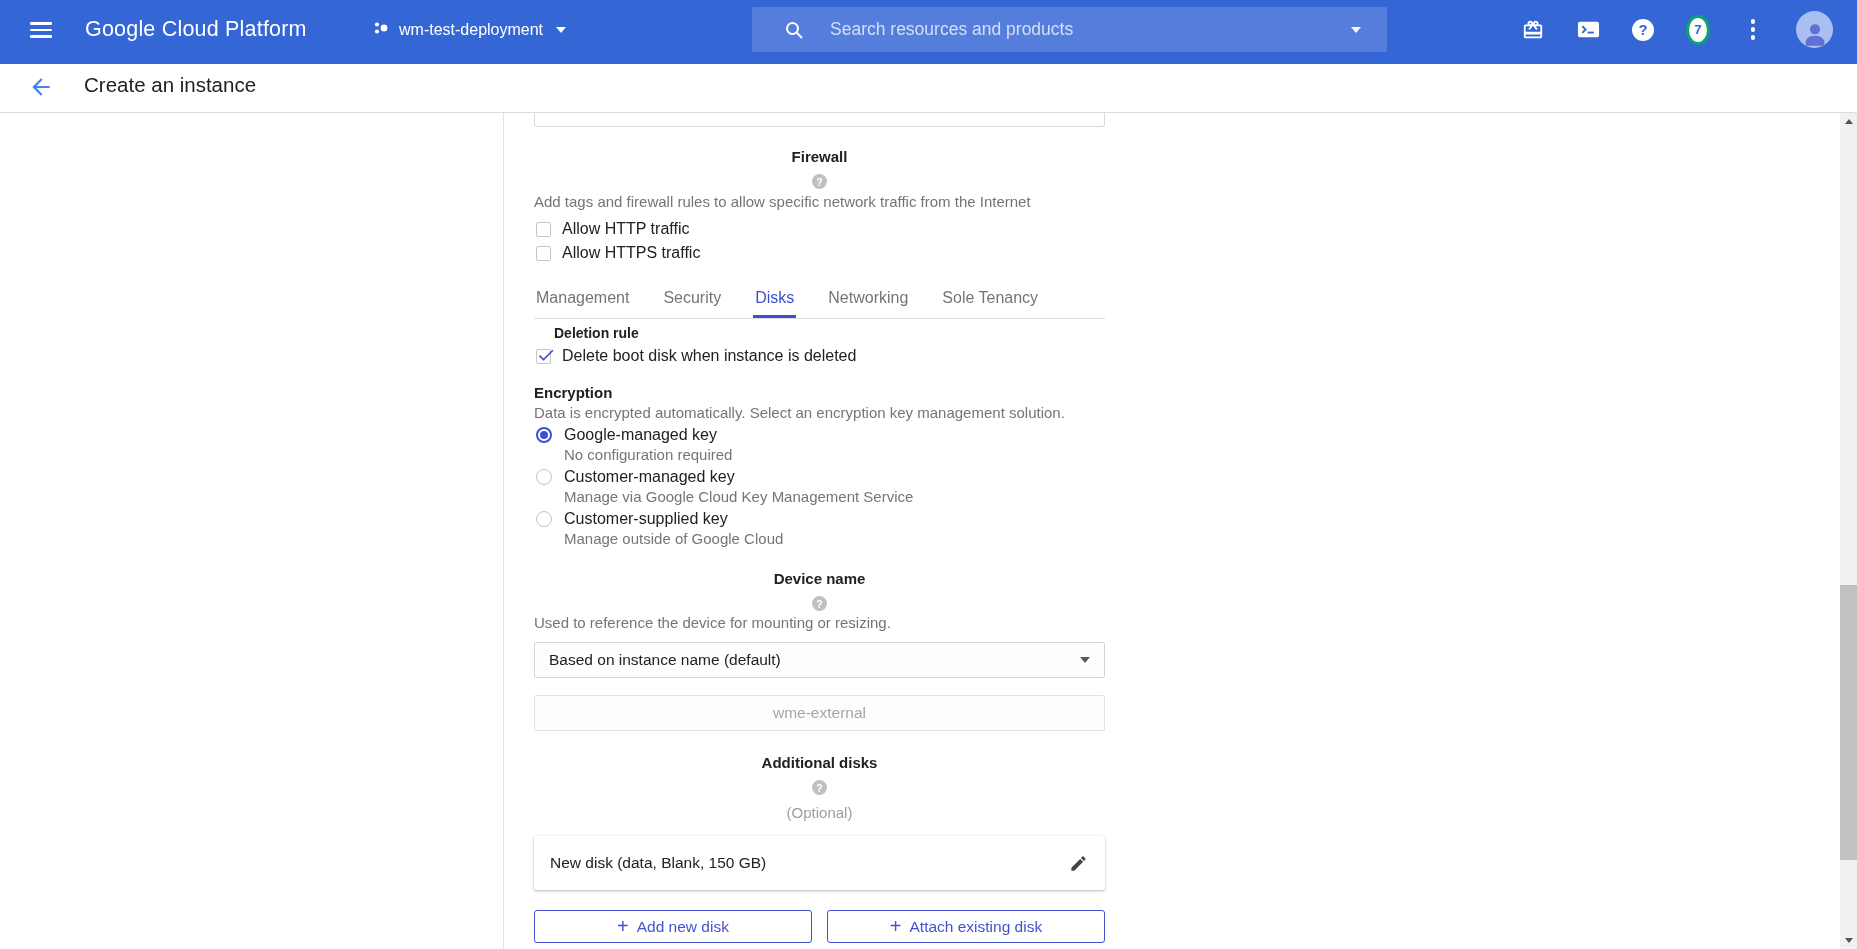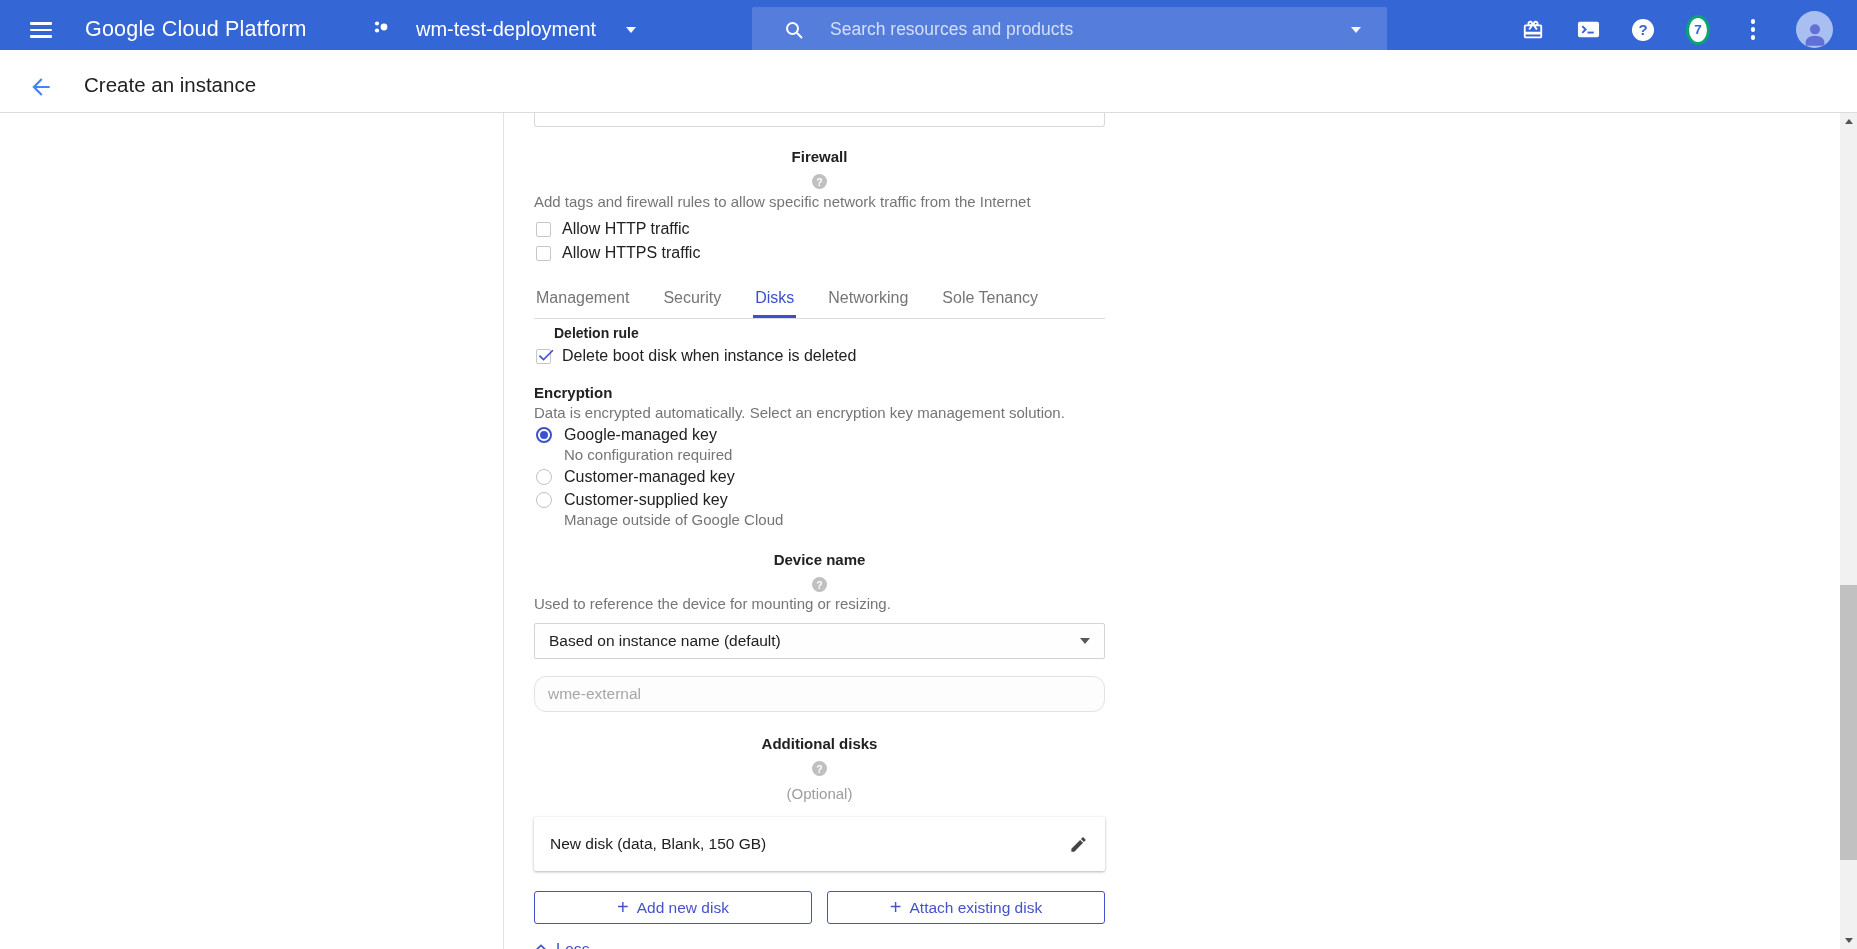"Google Cloud Platform" .topbar { height: 50px -> 64px }
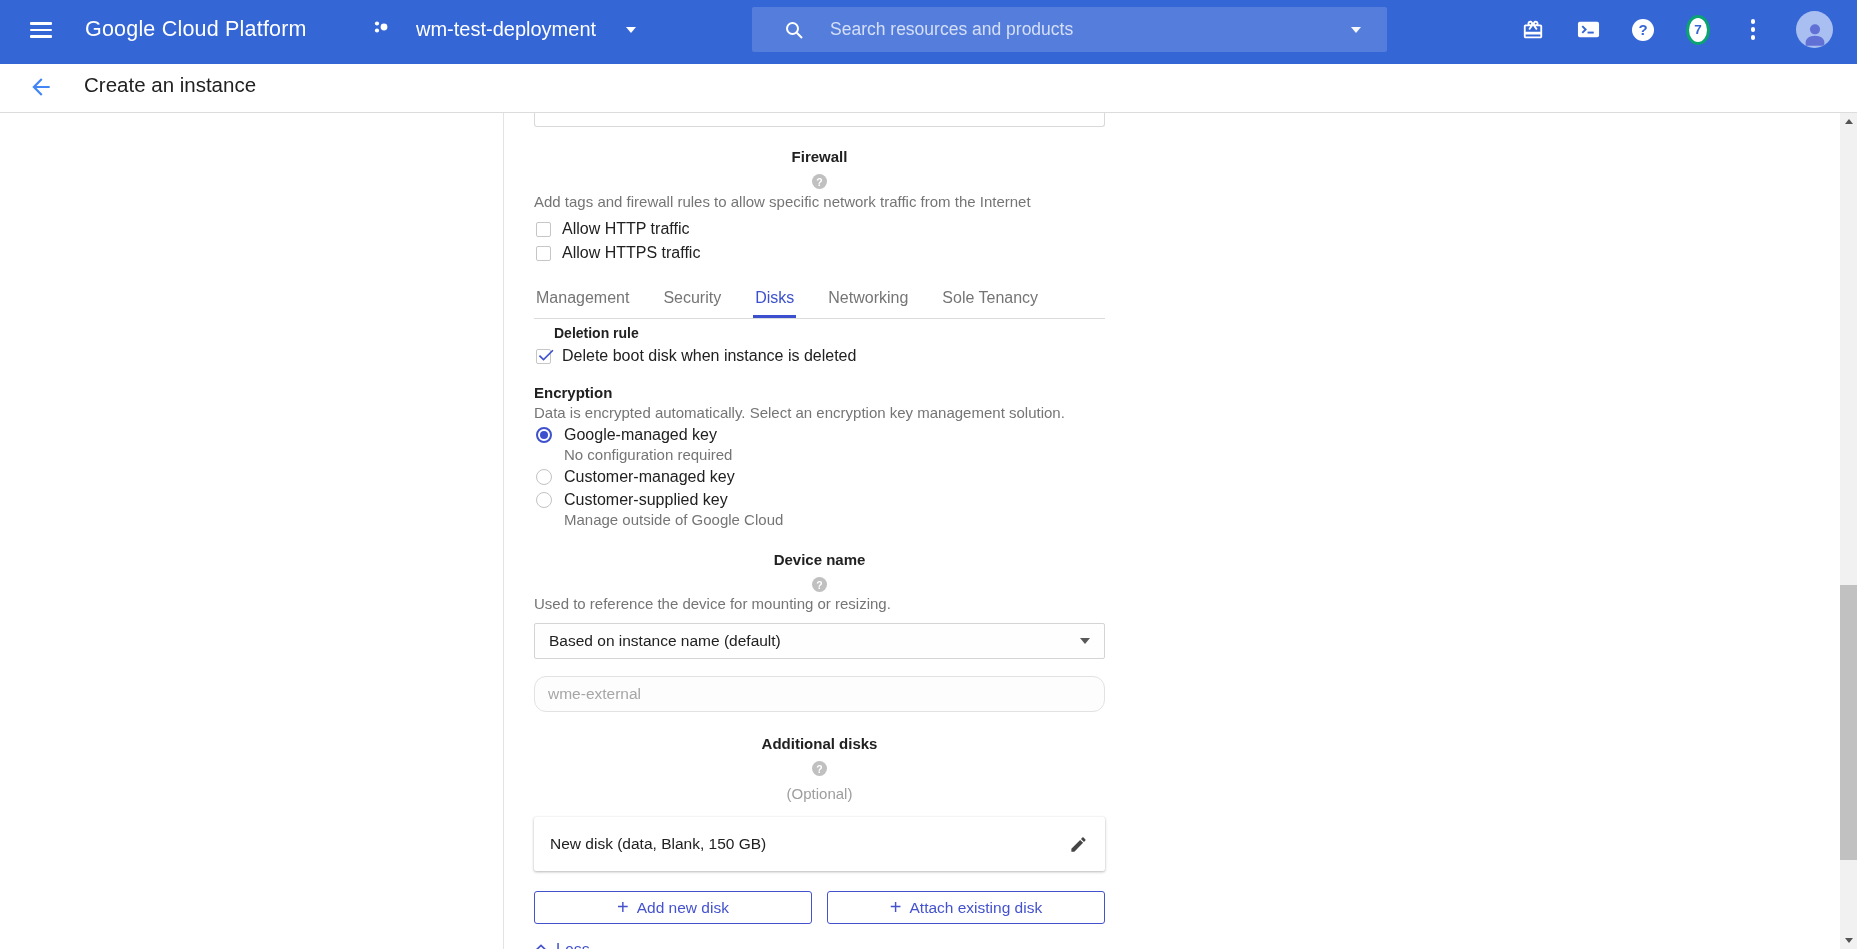"wm-test-deployment" .project { font-size: 20px -> 16px; gap: 26px -> 9px }
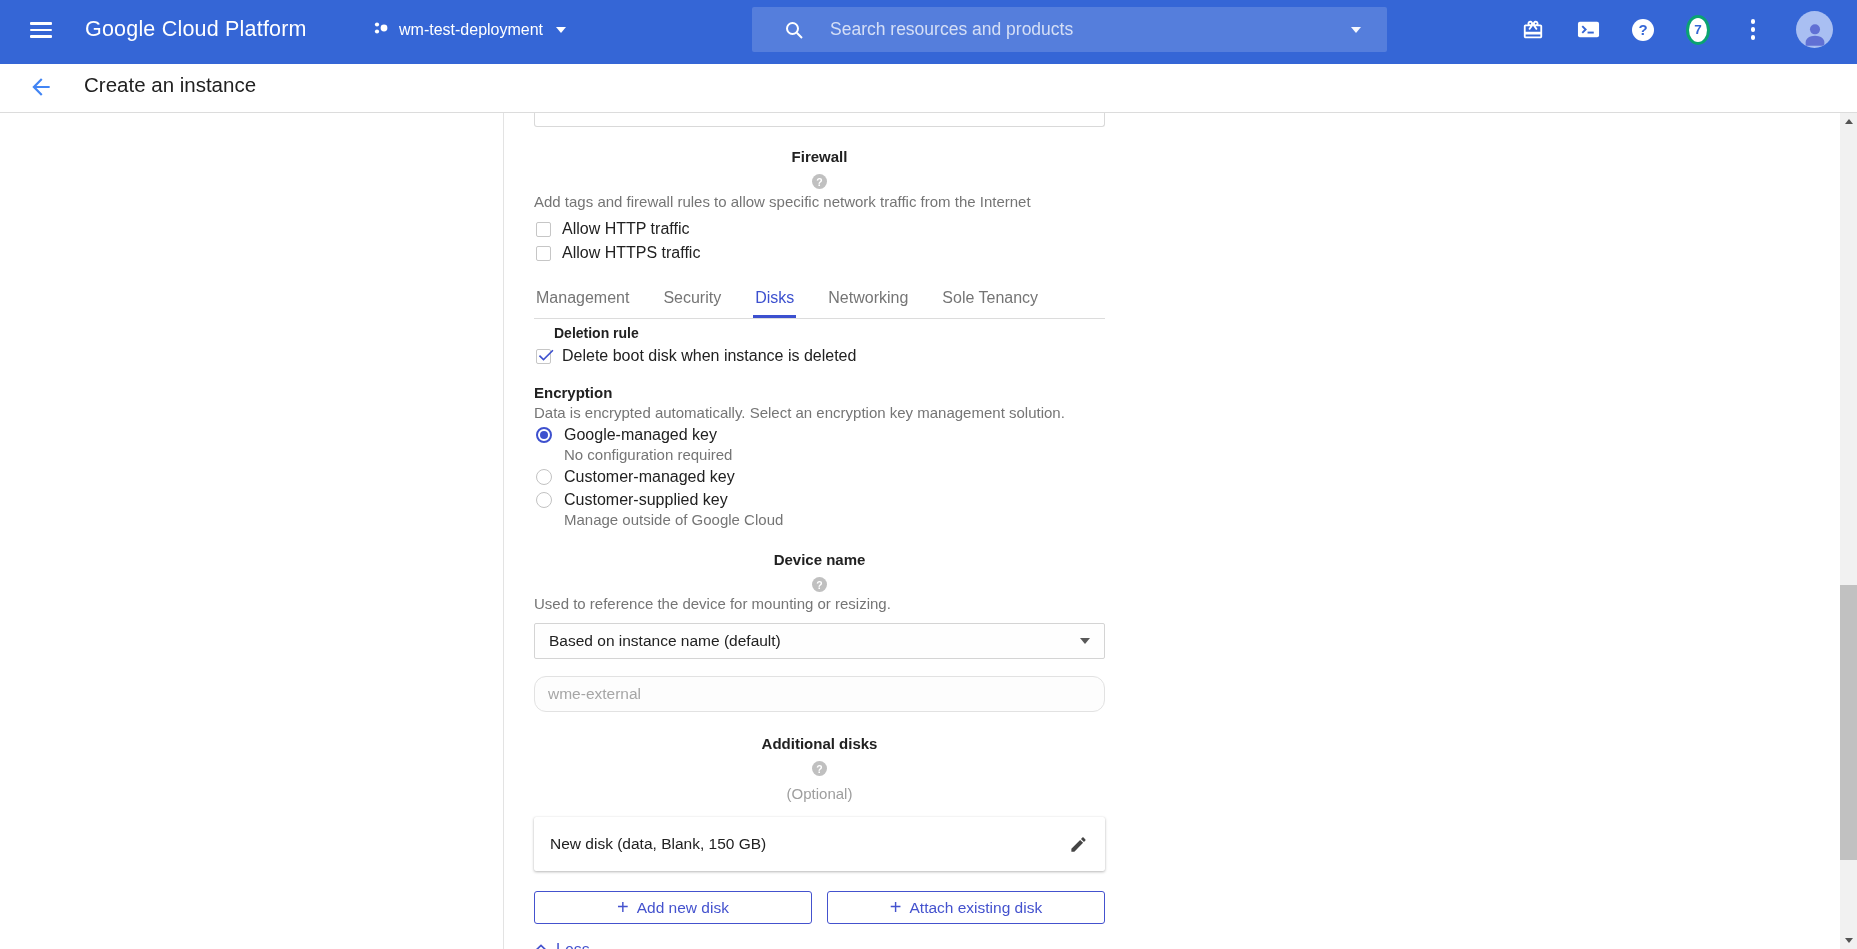"Manage via Google Cloud Key" div.radio-sub { html: none -> <div>Manage via Google Cloud Key Management Service</div> }
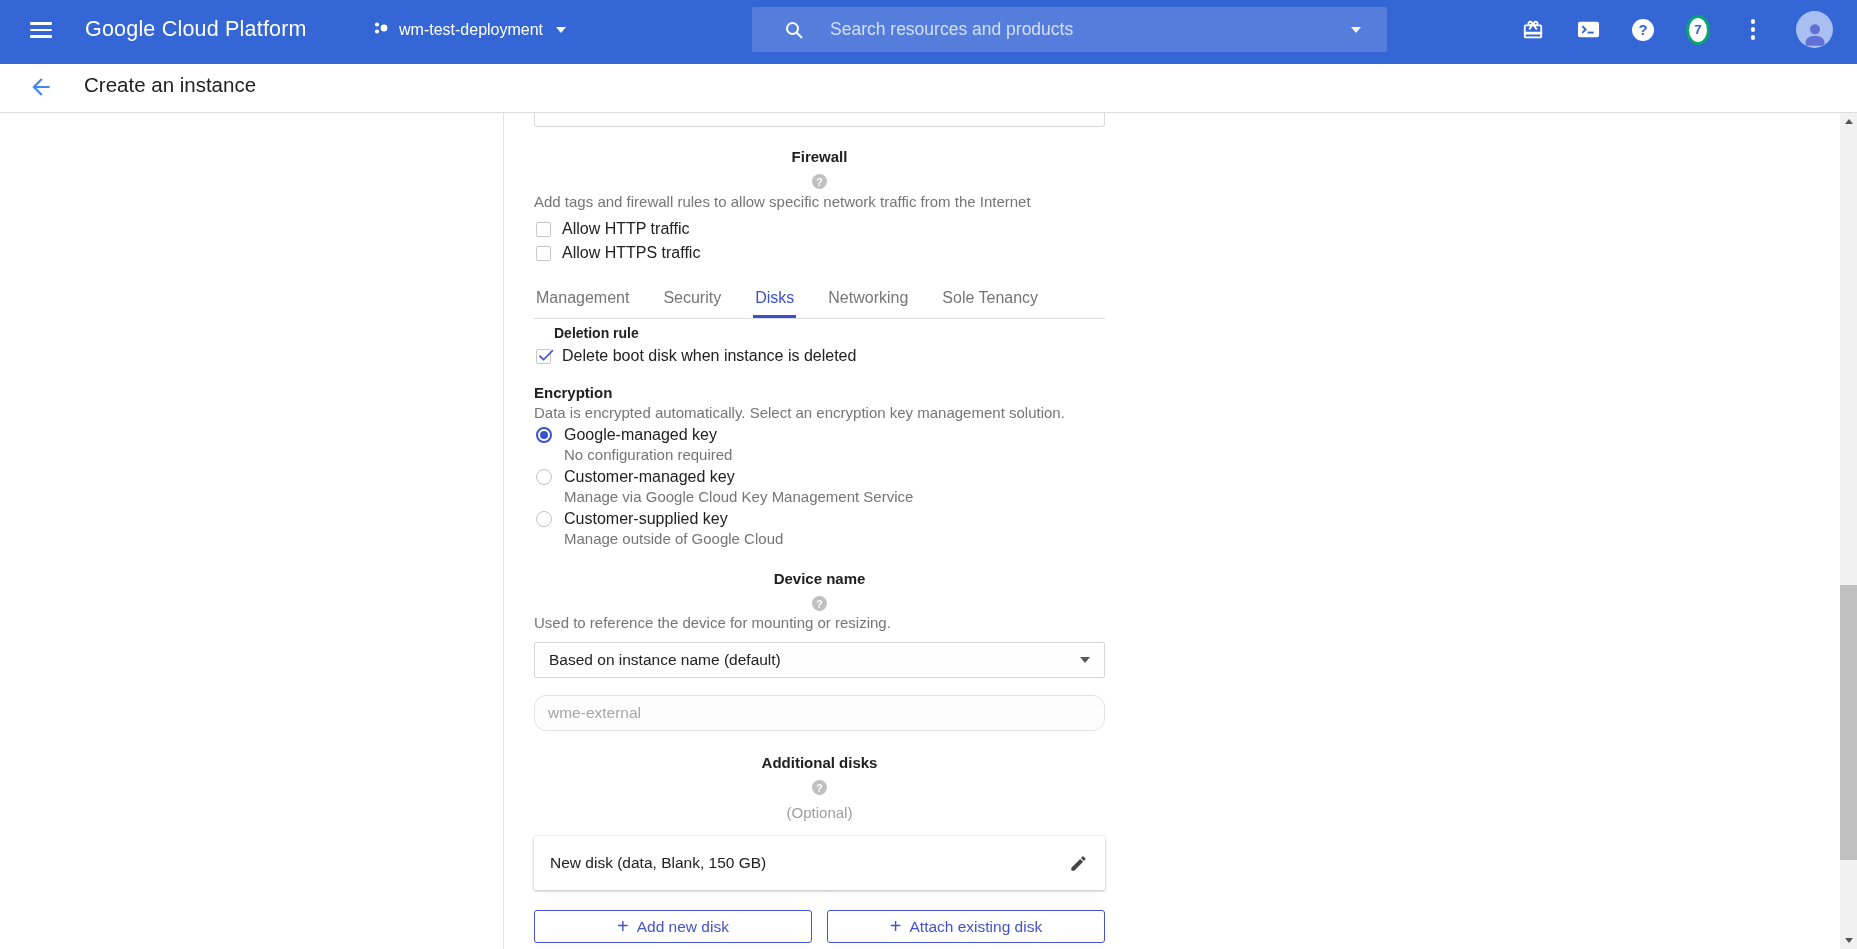"wme-external" .text-input { border-radius: 12px -> 2px; text-align: none -> center }
